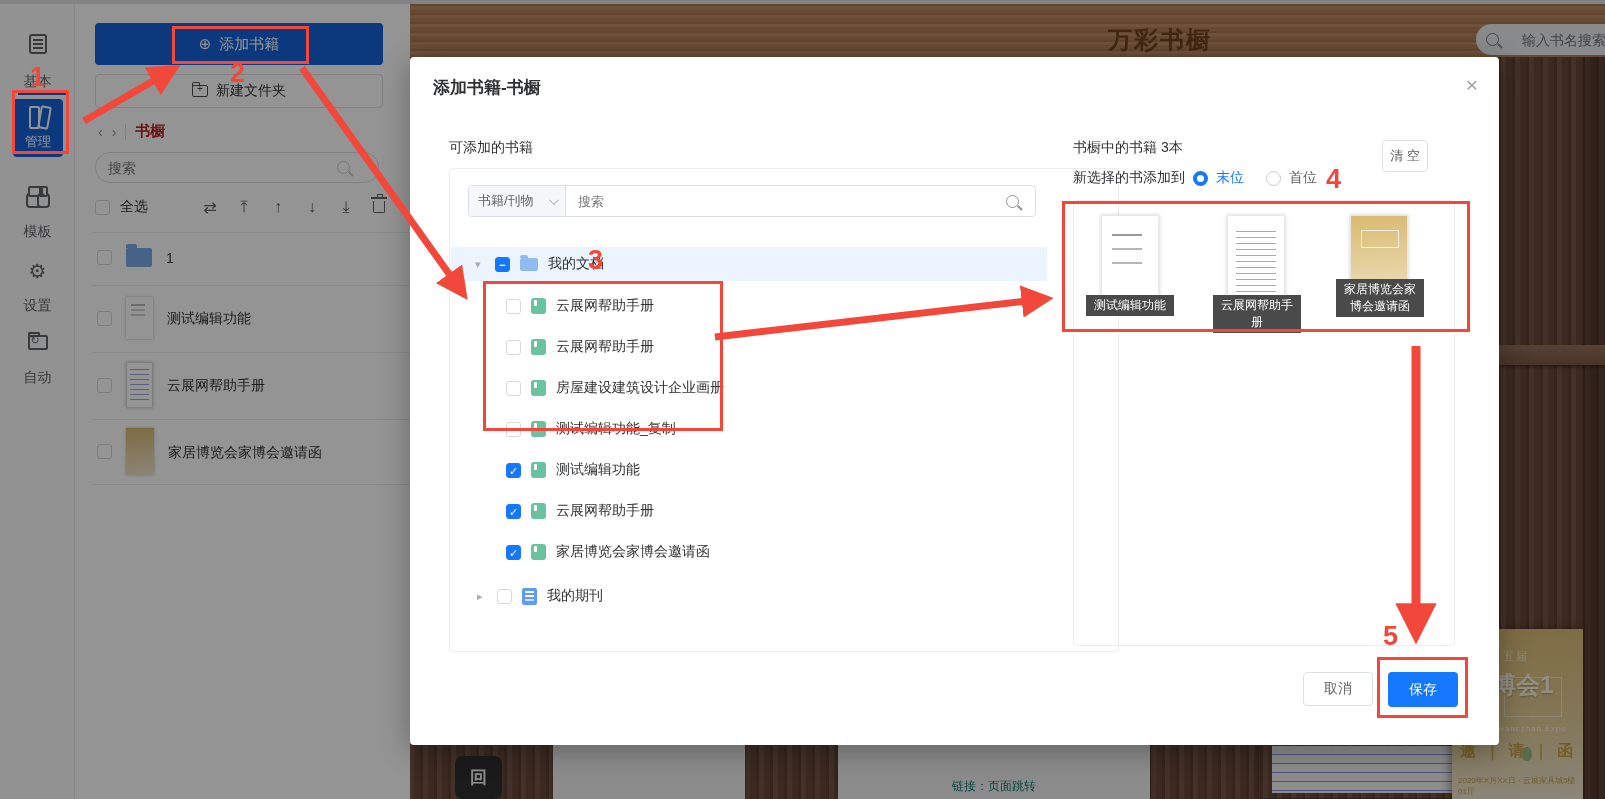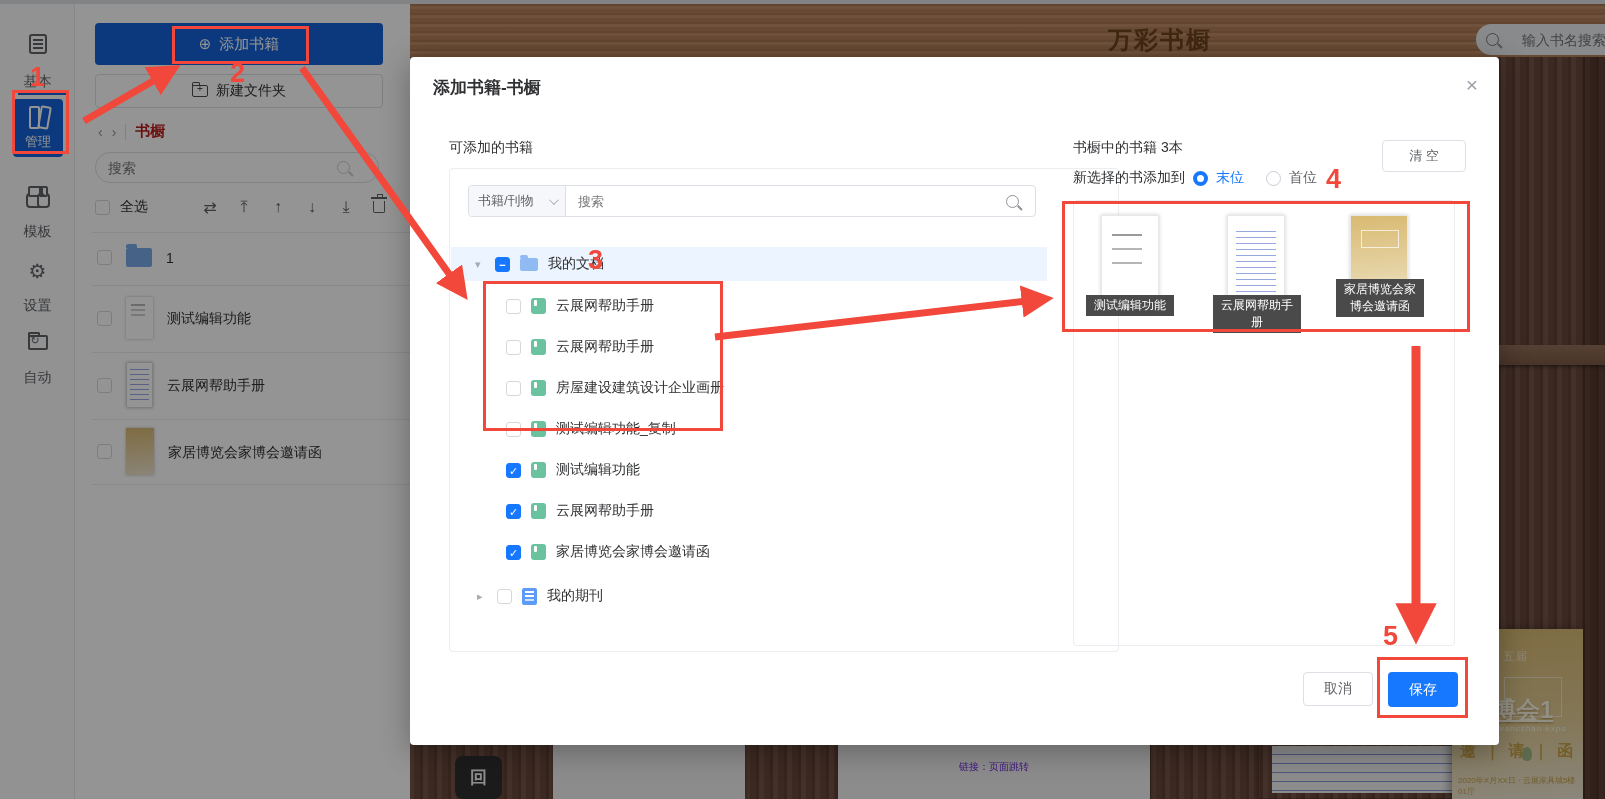"清 空" #btn-clear { width: 84px -> 46px }
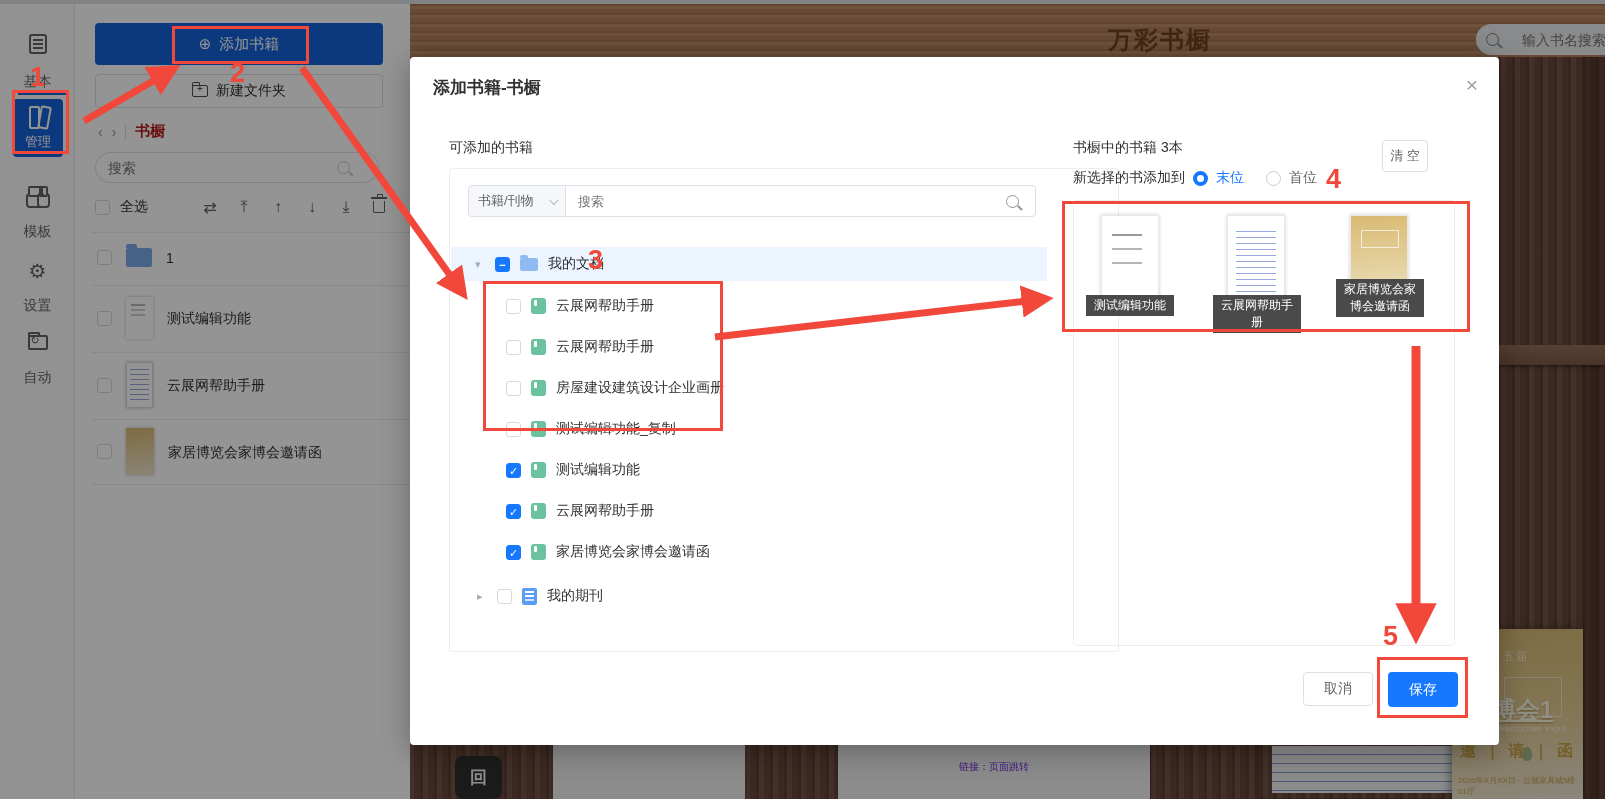"博会1" #gold-book .gtitle { text-decoration: underline -> none; top: 65px -> 40px }
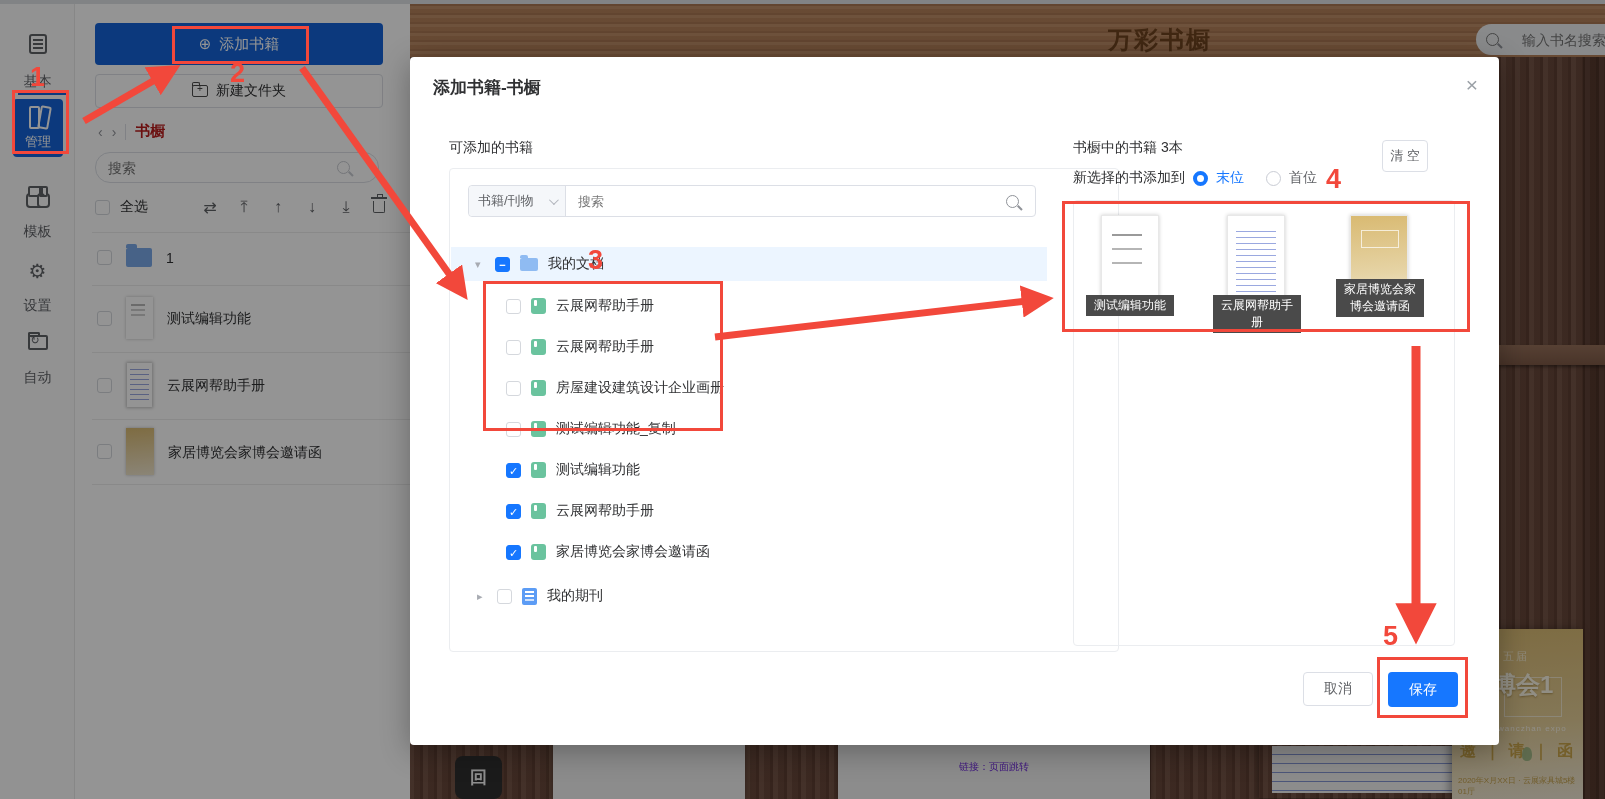"链接：页面跳转" #bg-page2 .ptxt { color: #6d28d9 -> #0f766e; font-size: 10px -> 12px; margin-top: 22px -> 40px }
